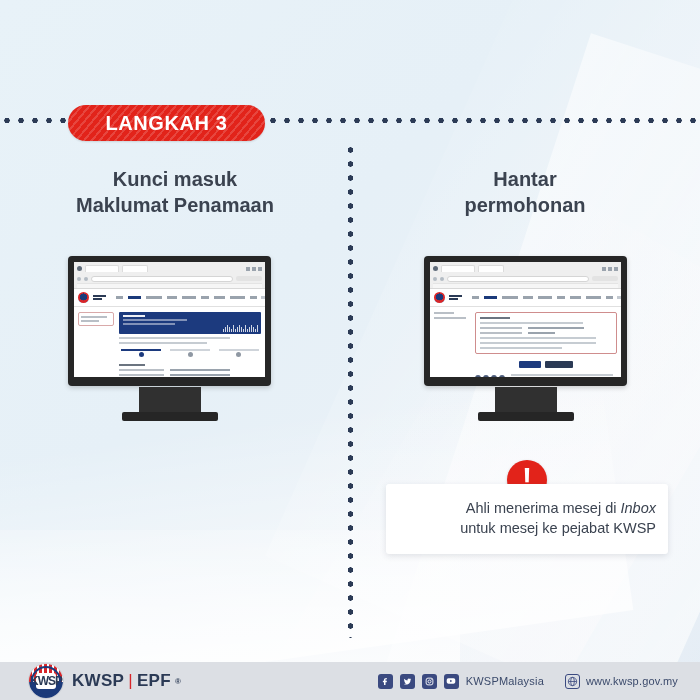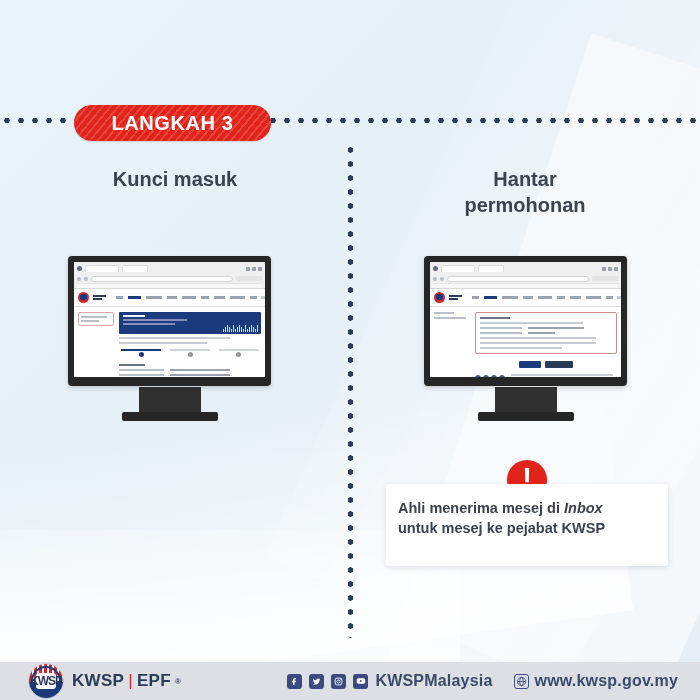"LANGKAH 3" #badge-3 { left: 74px -> 68px }
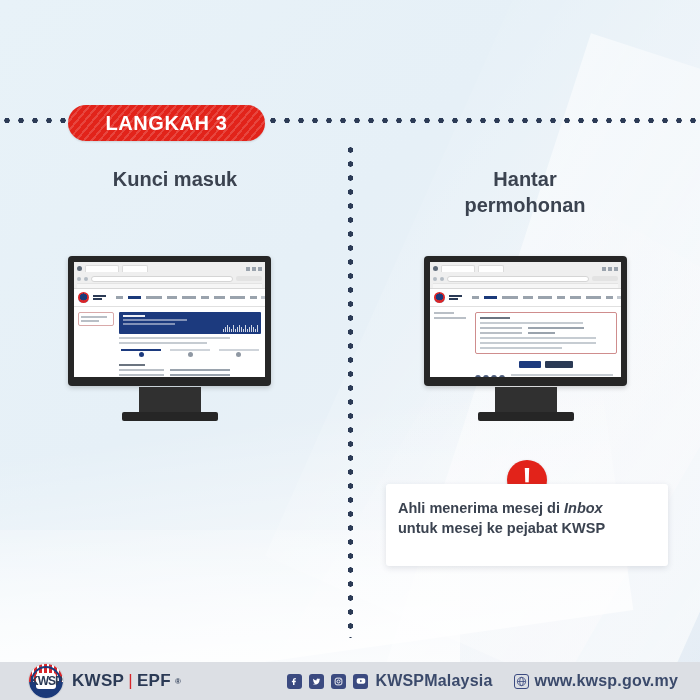"Maklumat Penamaan" div { html: none -> <div>Maklumat Penamaan</div> }
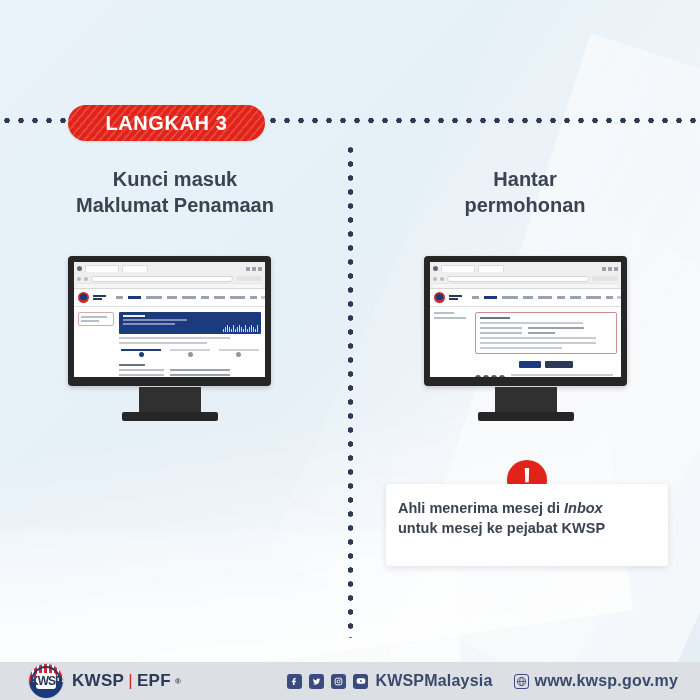"Ahli menerima mesej di Inbox" #notice-card { font-weight: 700 -> 400; padding: 14px 12px 28px 12px -> 14px 12px 16px 12px; text-align: left -> right }
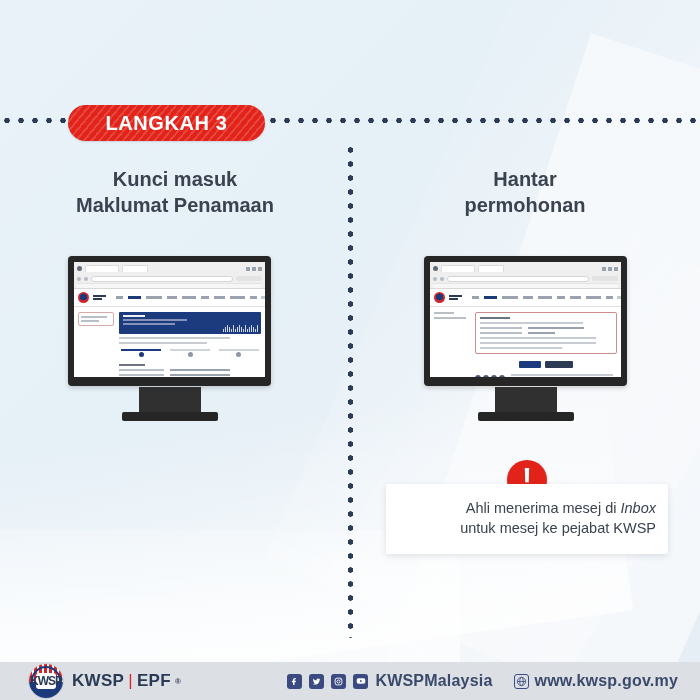"KWSPMalaysia" #social-handle, #website-url { font-size: 16px -> 11px; font-weight: bold -> normal }
